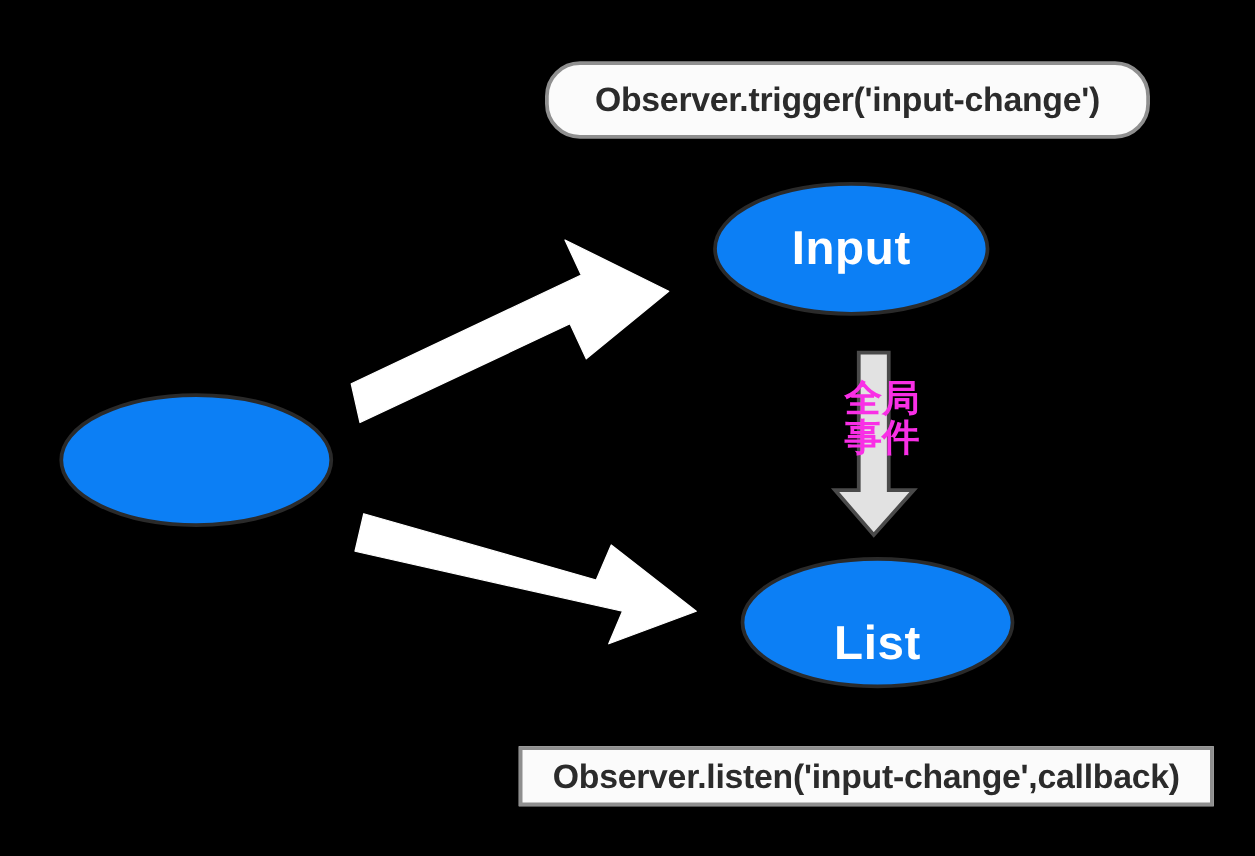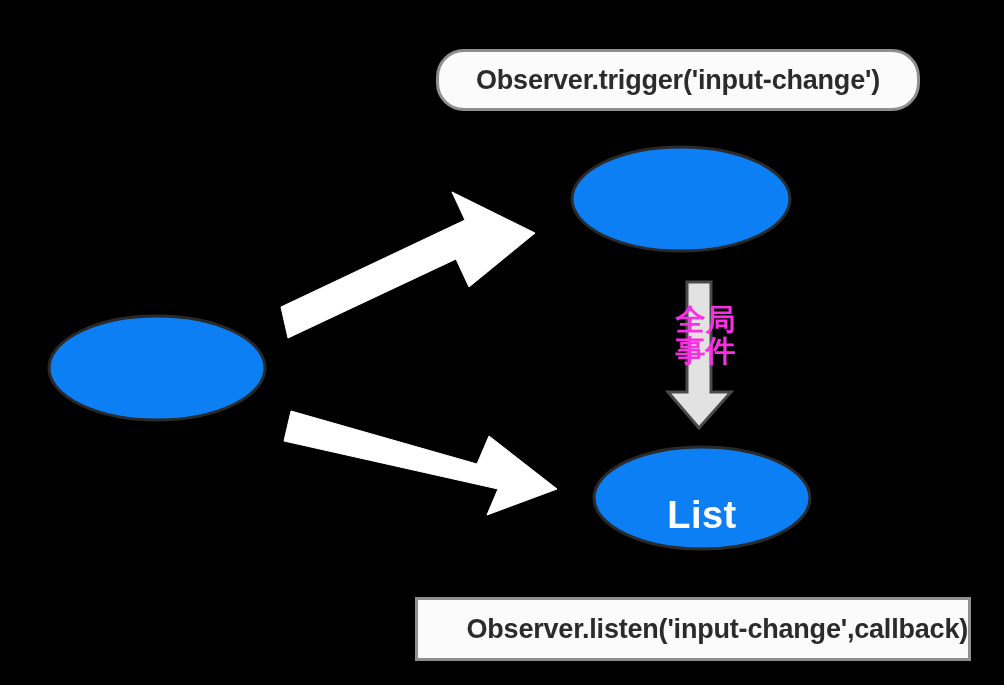"Input" div.node-label { html: none -> <div>Input</div> }
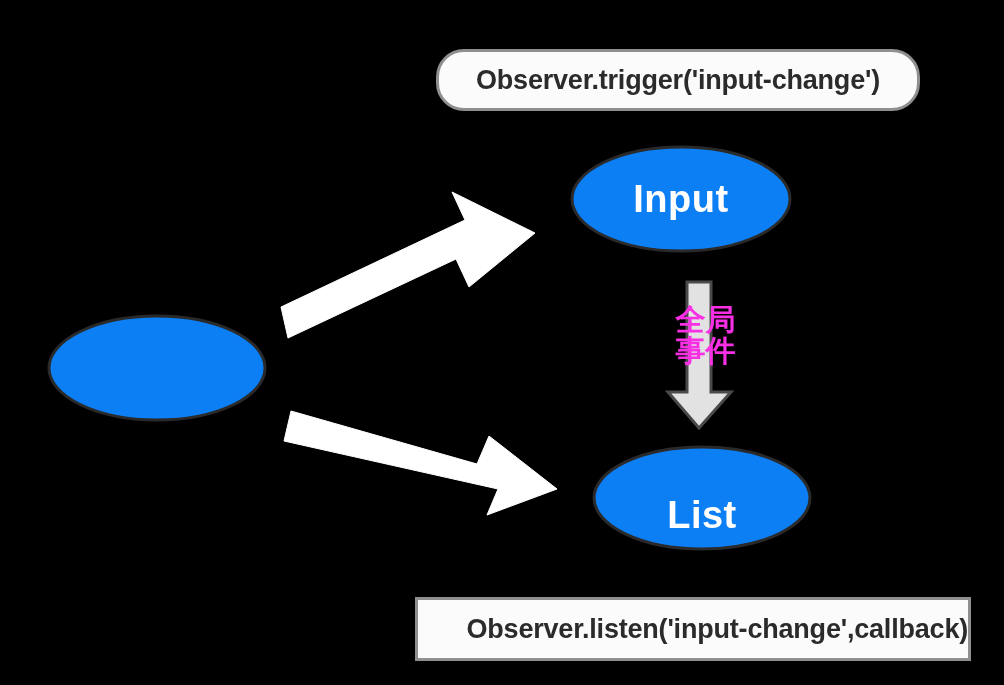"Observer.listen('input-change',callback)" div.callout { height: 64px -> 48px; justify-content: flex-end -> none }
